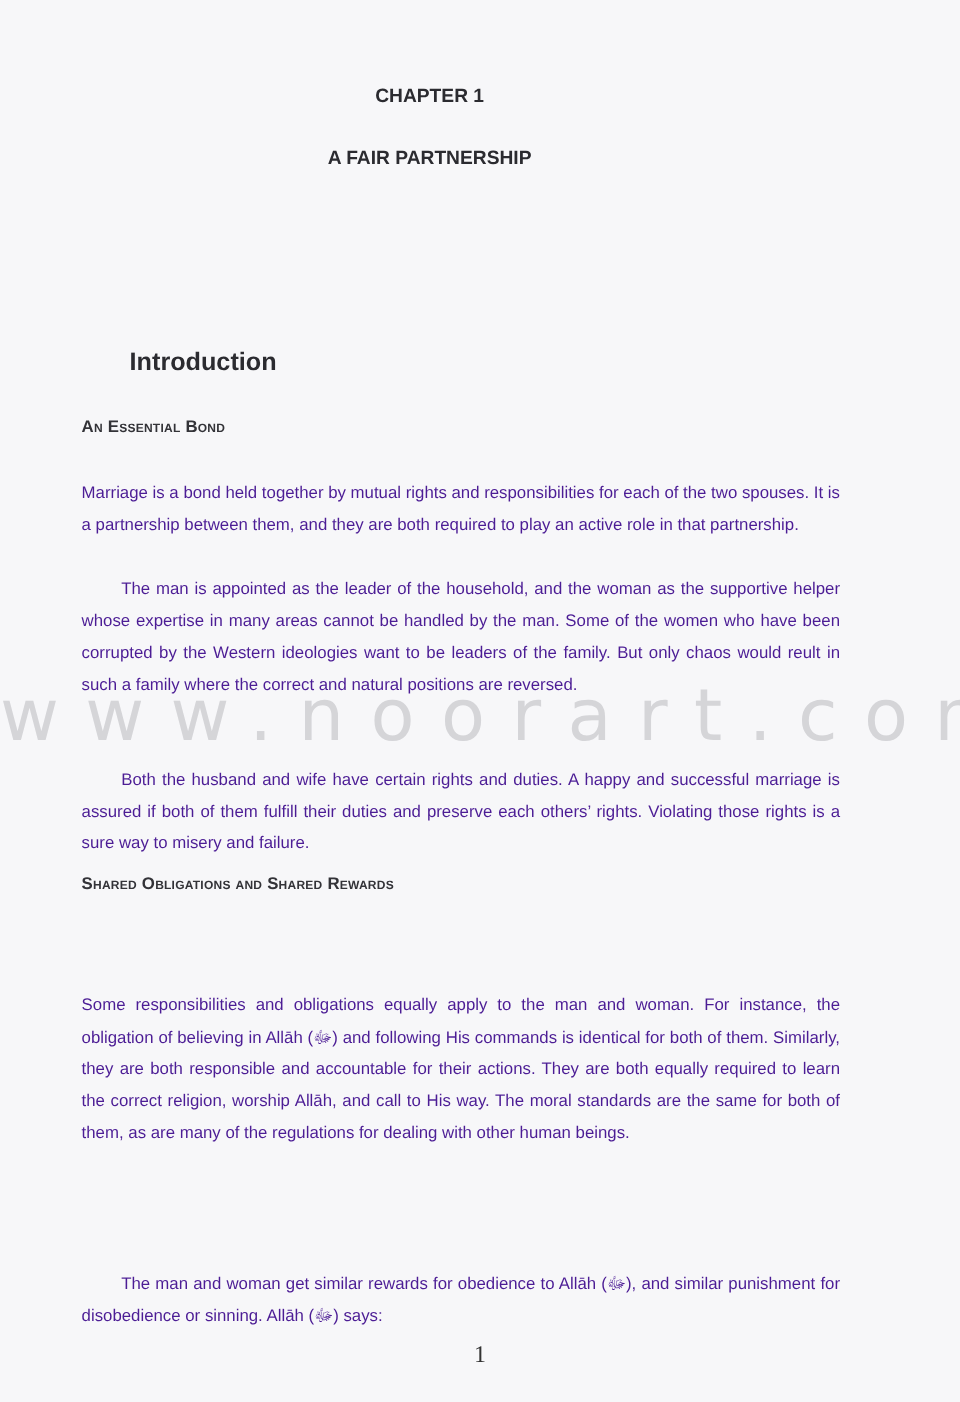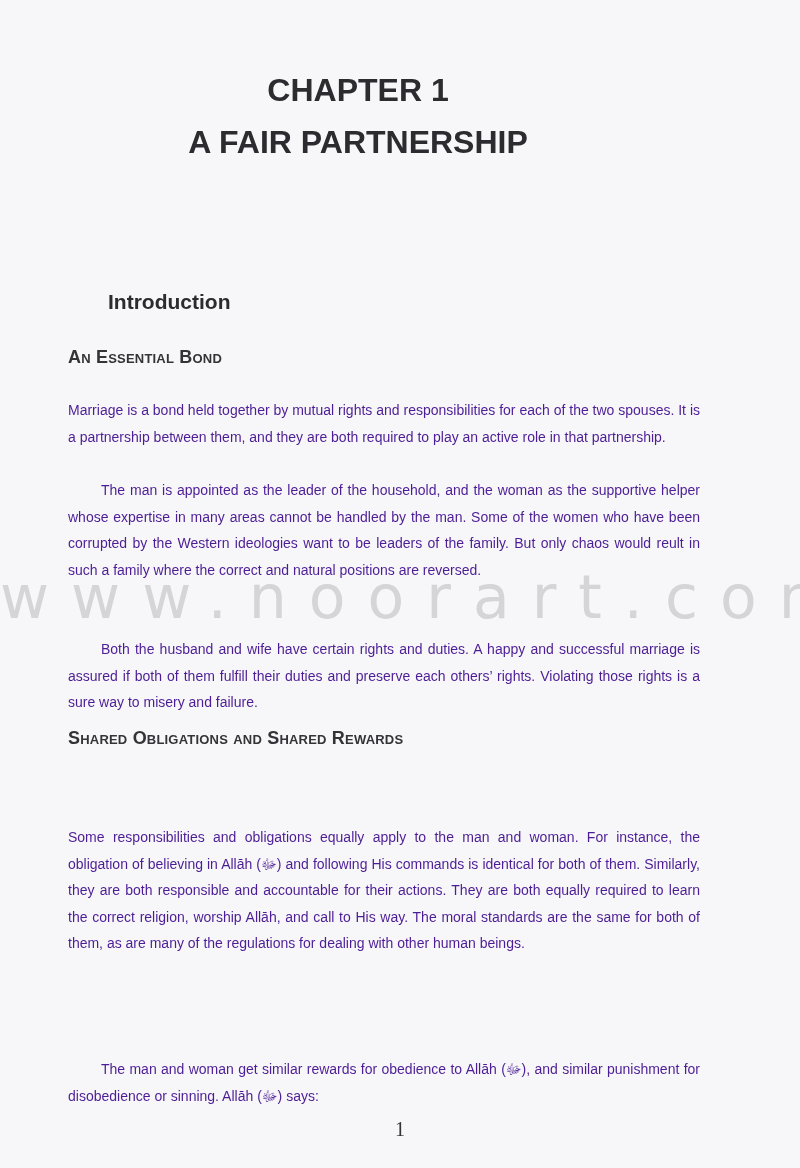"CHAPTER 1" .chapter { font-size: 32px -> 16px }
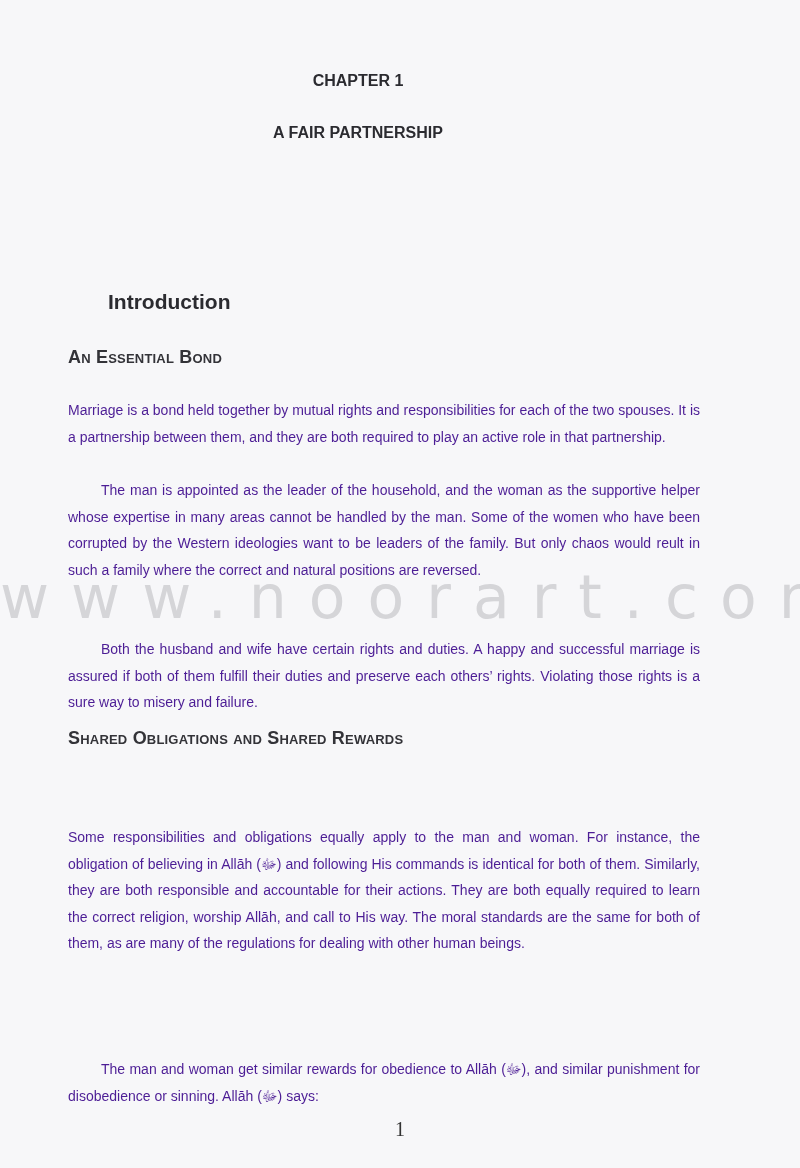"An Essential Bond" .h3 { font-size: 18px -> 14px }
